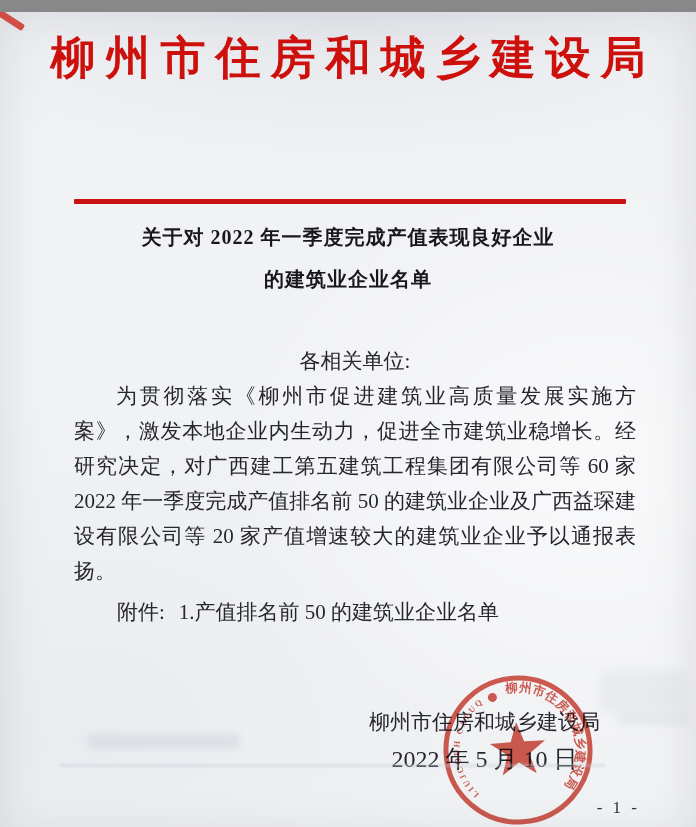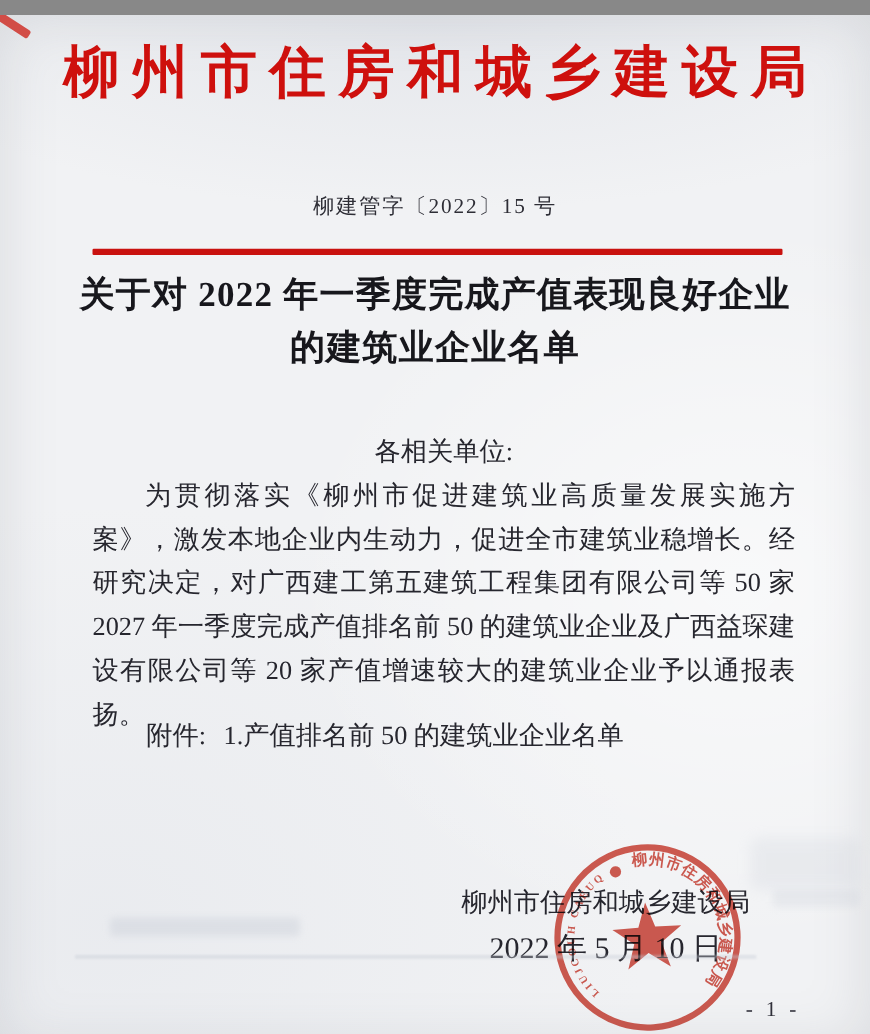"柳建管字〔2022〕15 号" div.docnum { html: <div>柳建管字〔2022〕15 号</div> -> none }
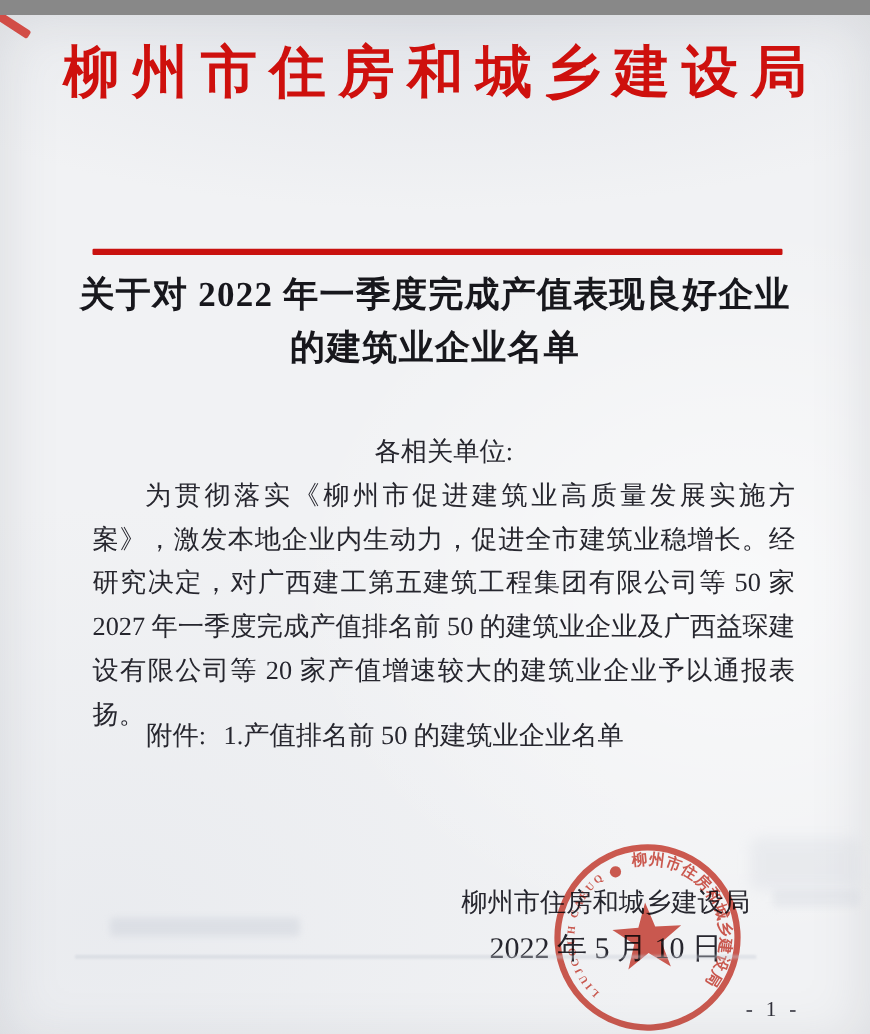"关于对 2022 年一季度完成产值表现良好企业" .title { font-size: 28px -> 20px }
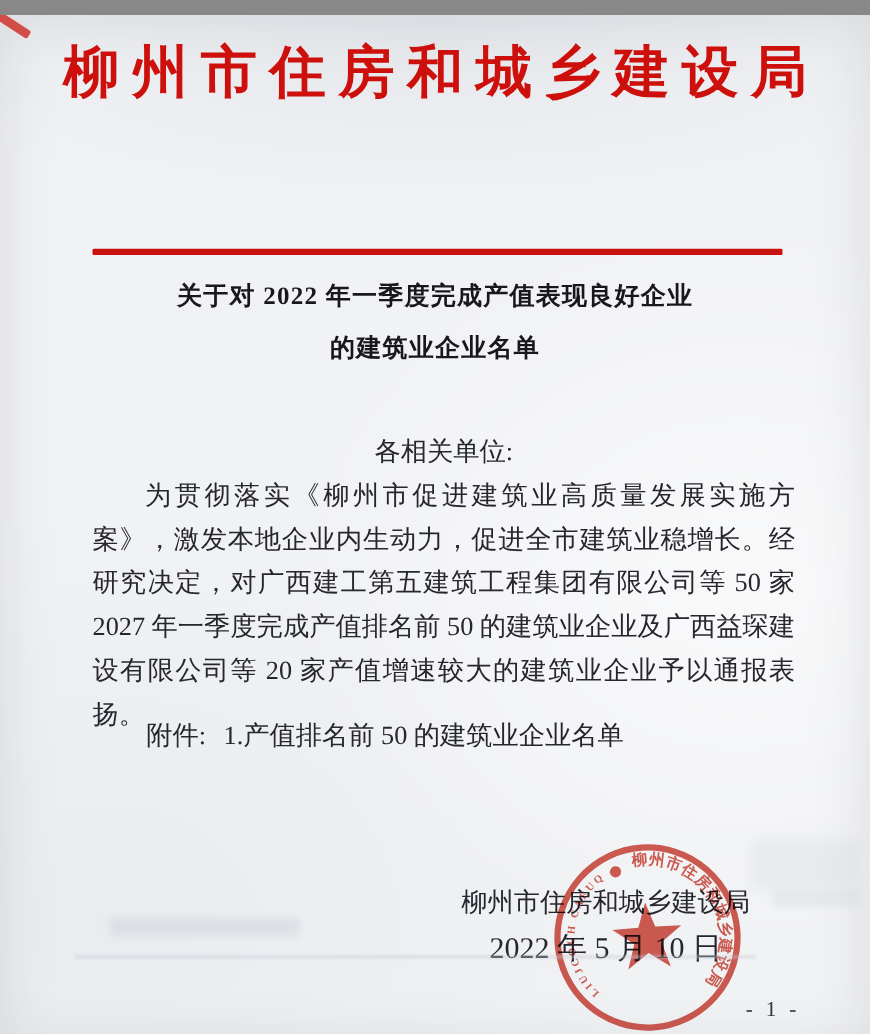"为贯彻落实《柳州市促进建筑业高质量发展实施方案》，激发本地企业内生动力，促进全市" p.para { text: 50 家 2027 -> 60 家 2022 }
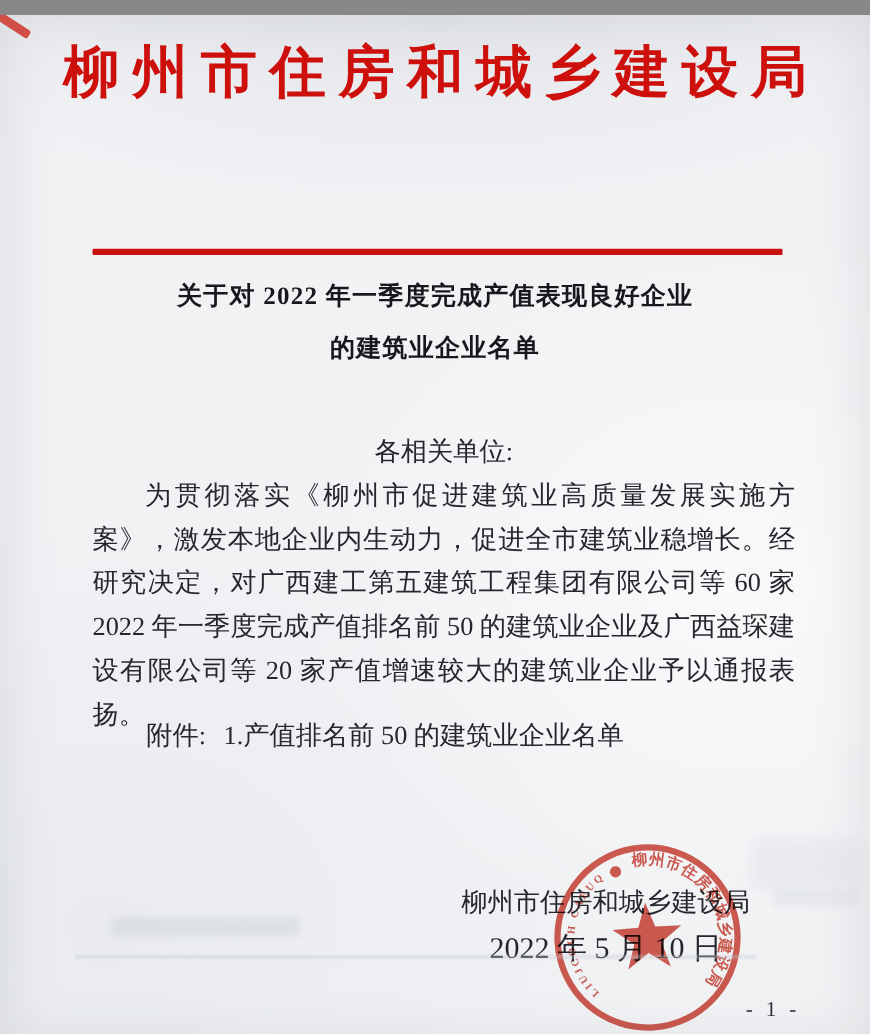"附件:" .attachments { top: 558px -> 582px }
